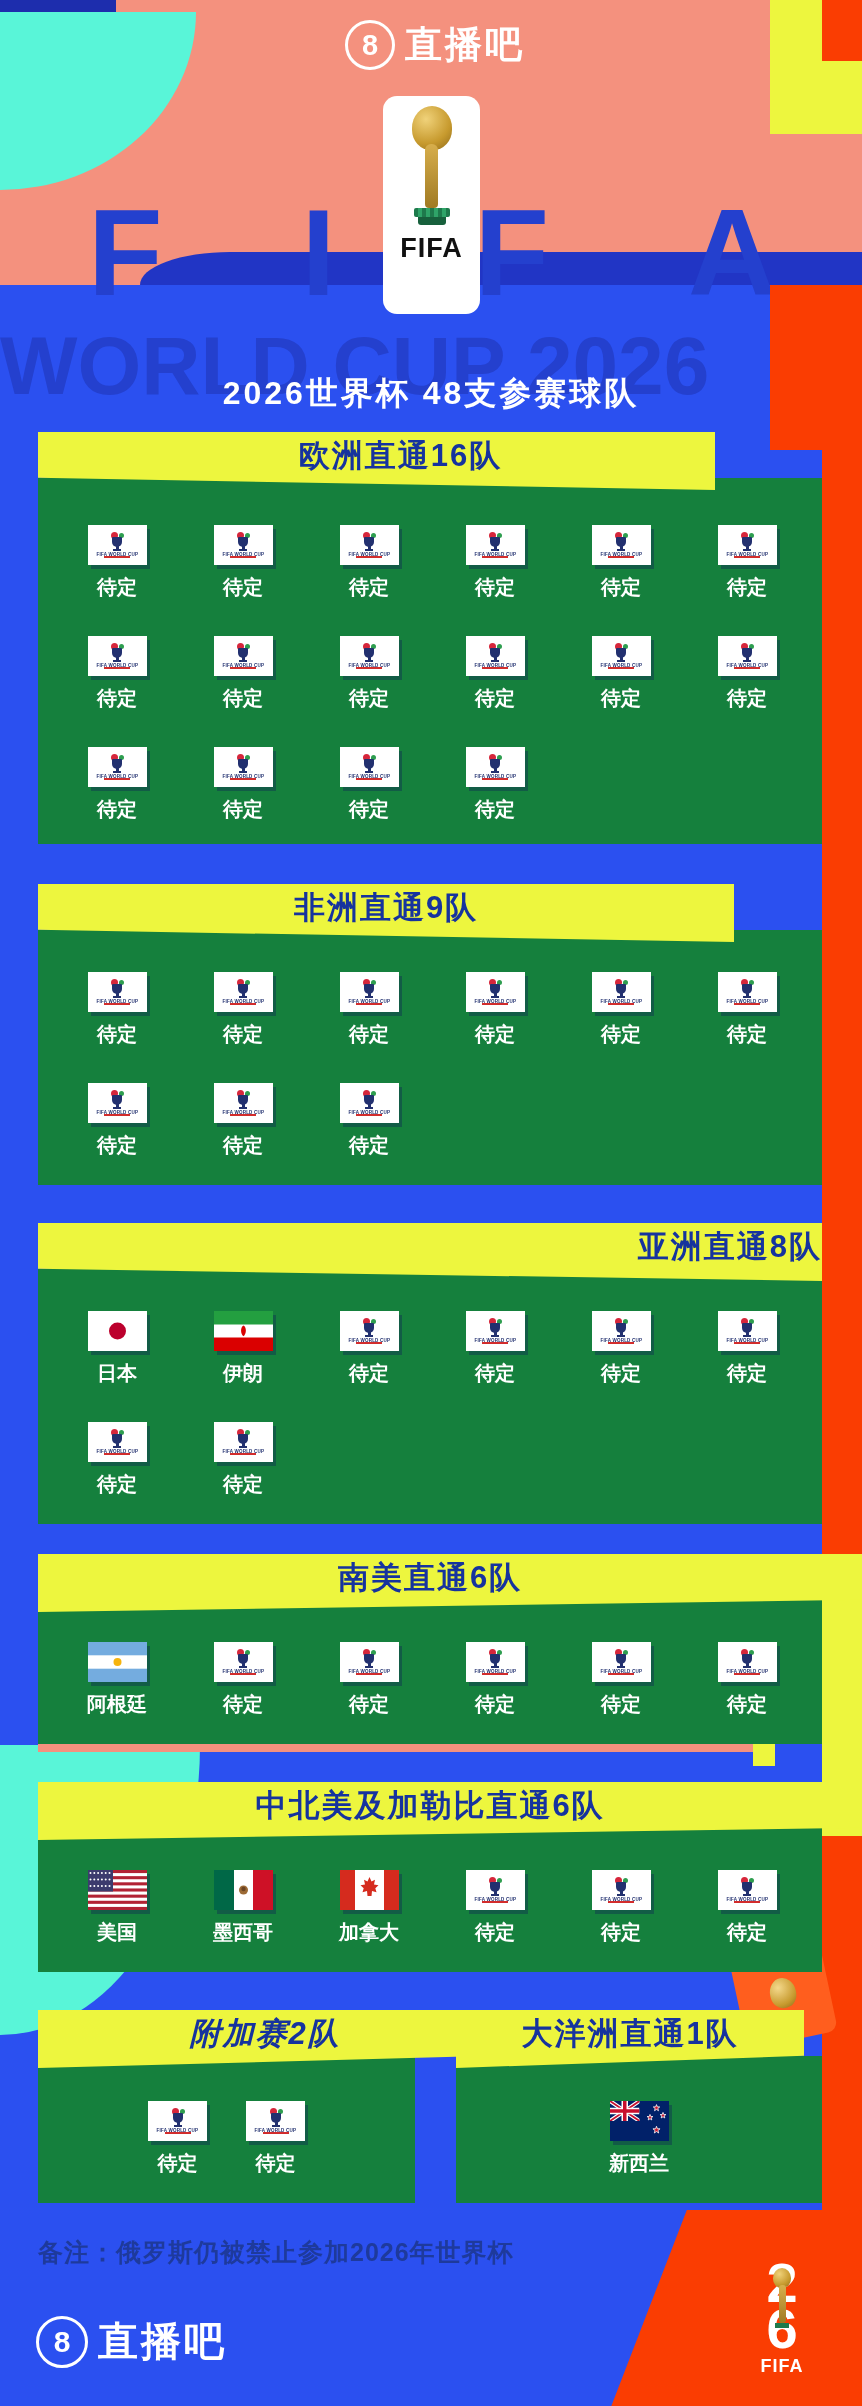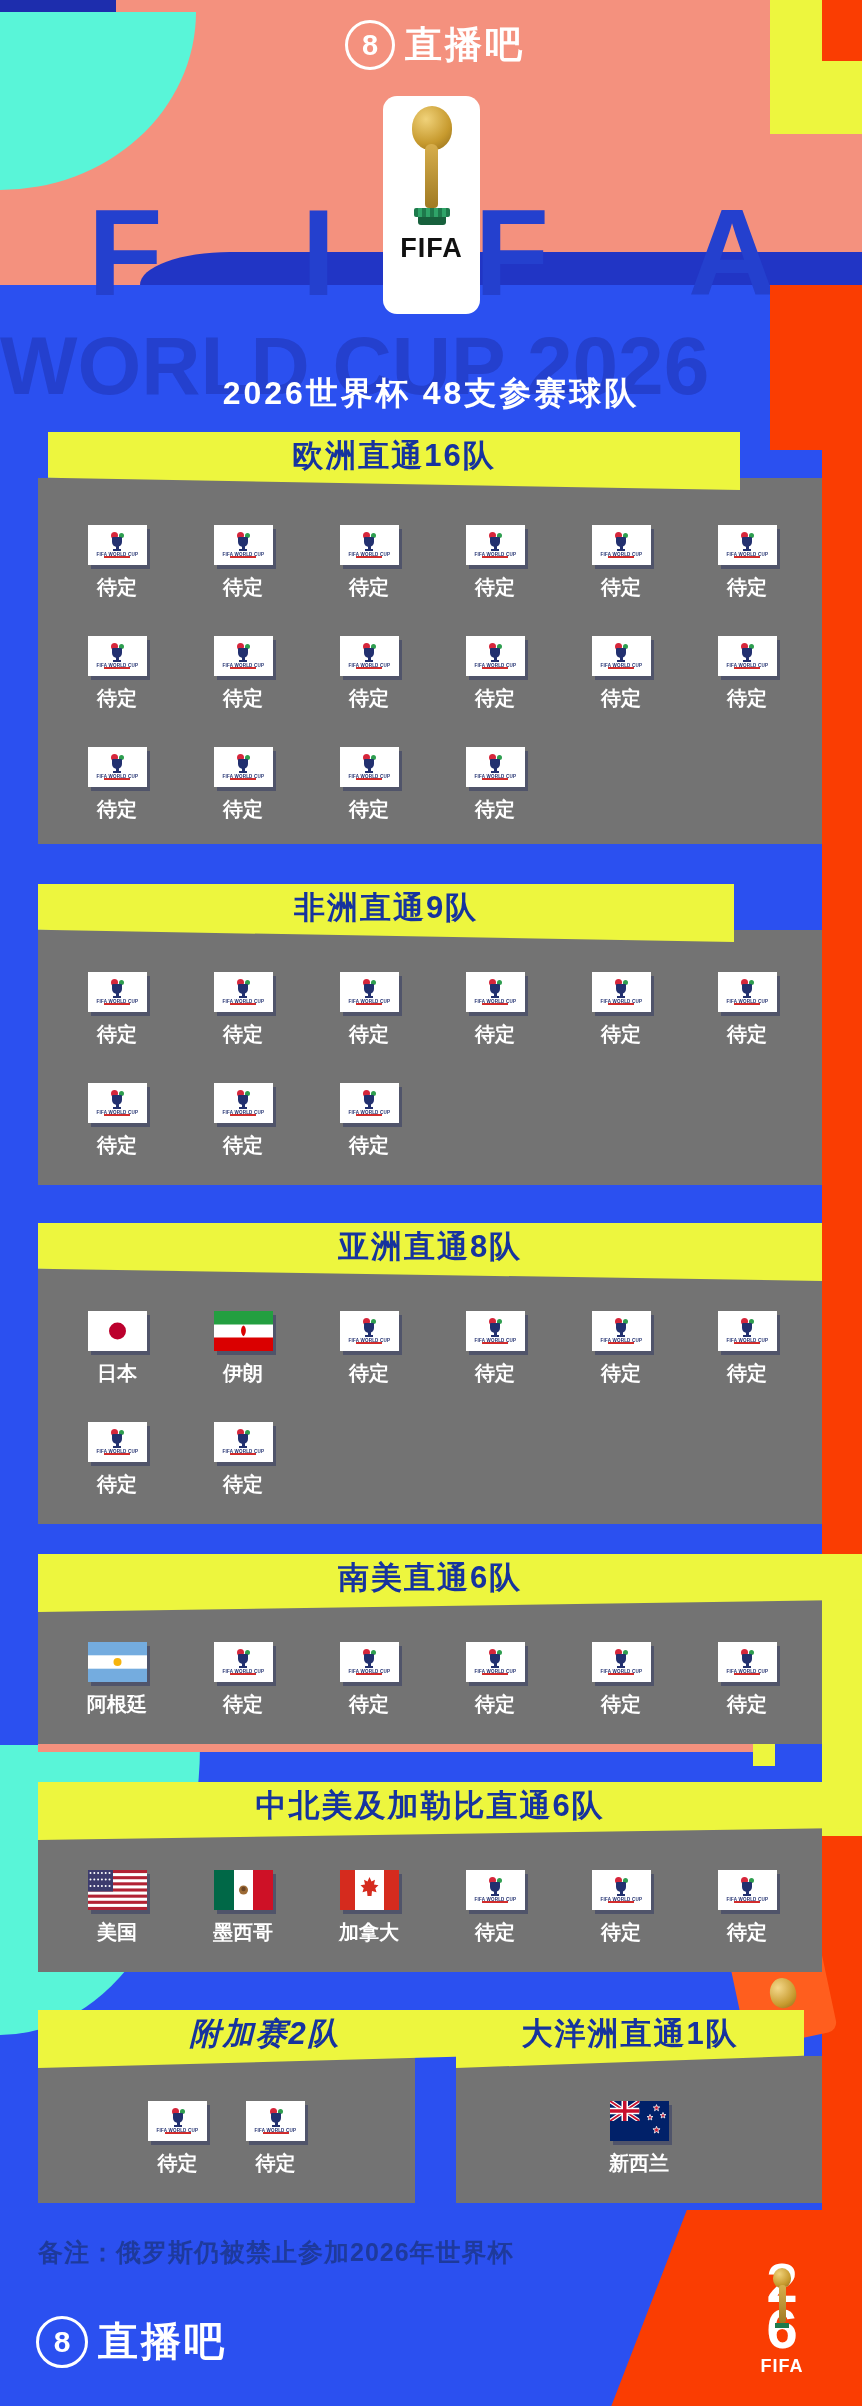"欧洲直通16队" .b1 { left: 48px -> 38px; padding-left: none -> 48px; width: 692px -> 629px }
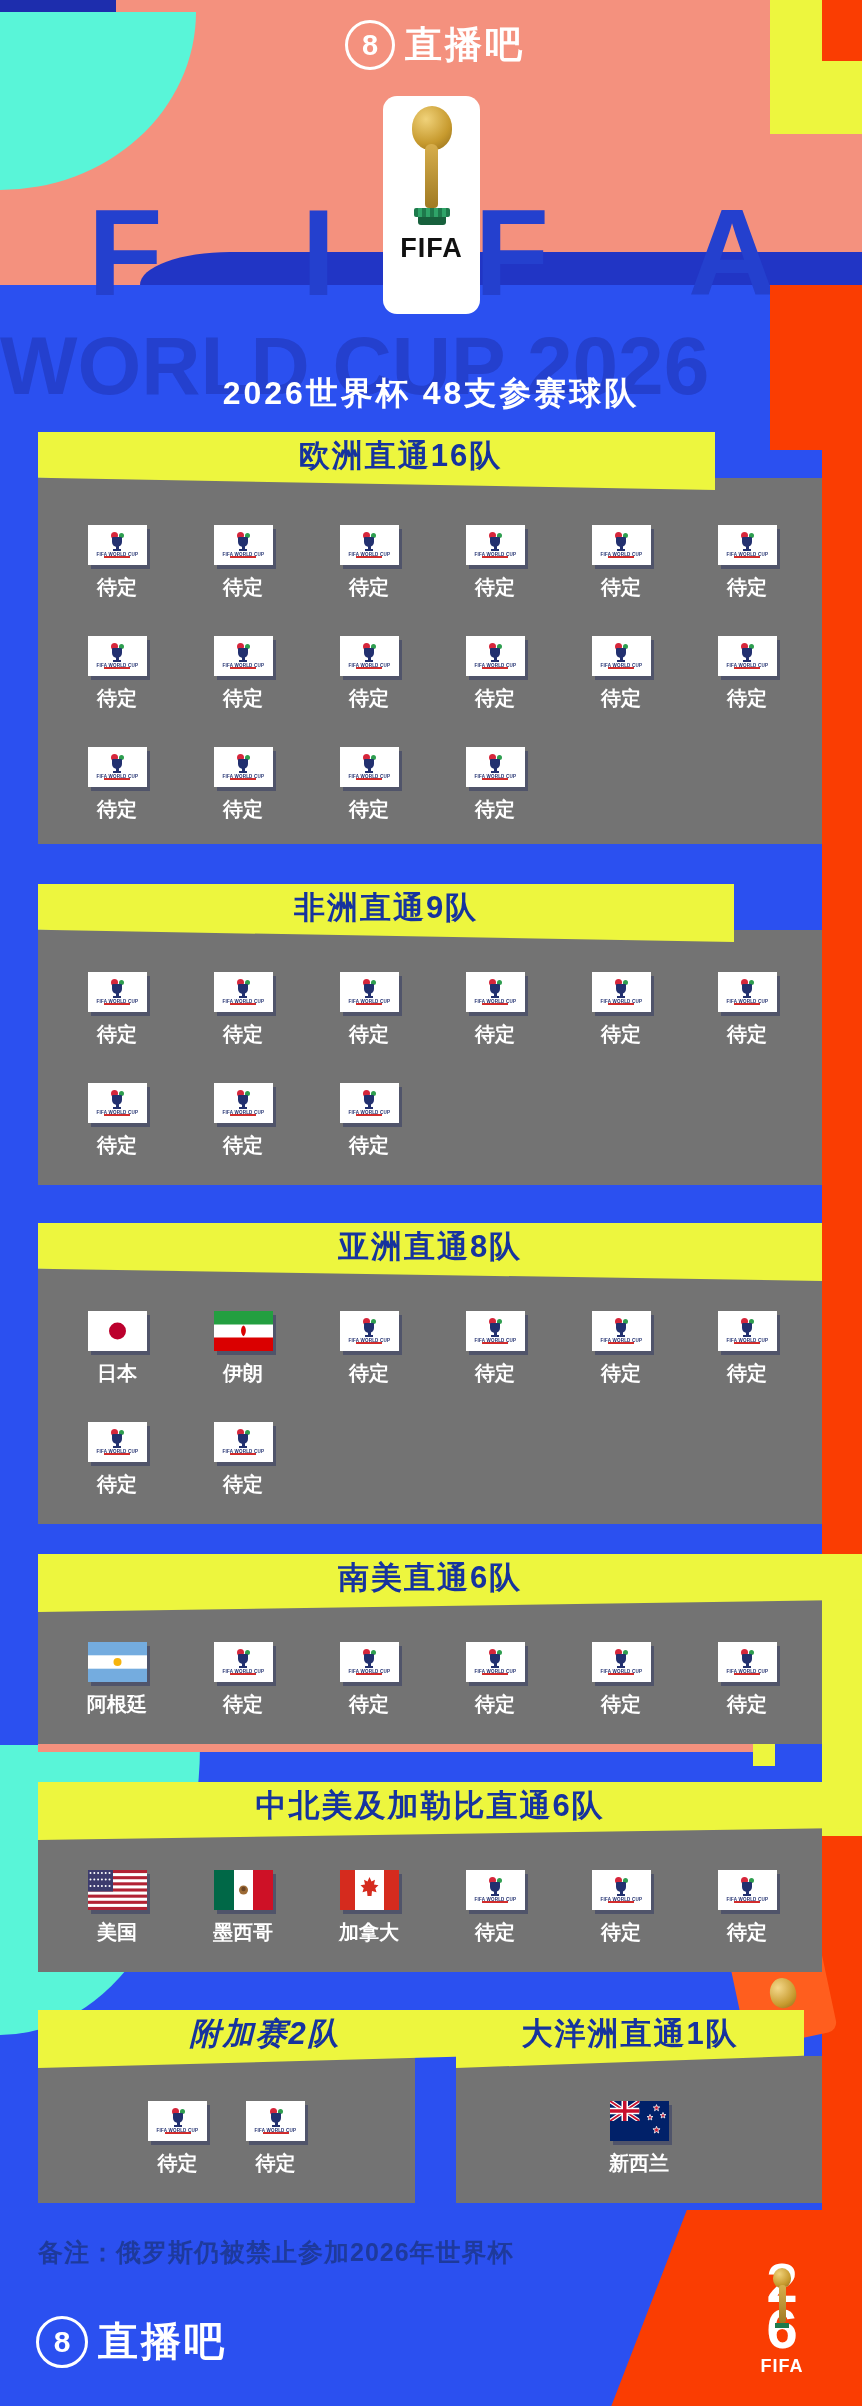"待定" .panel { background: #737373 -> #15803d }
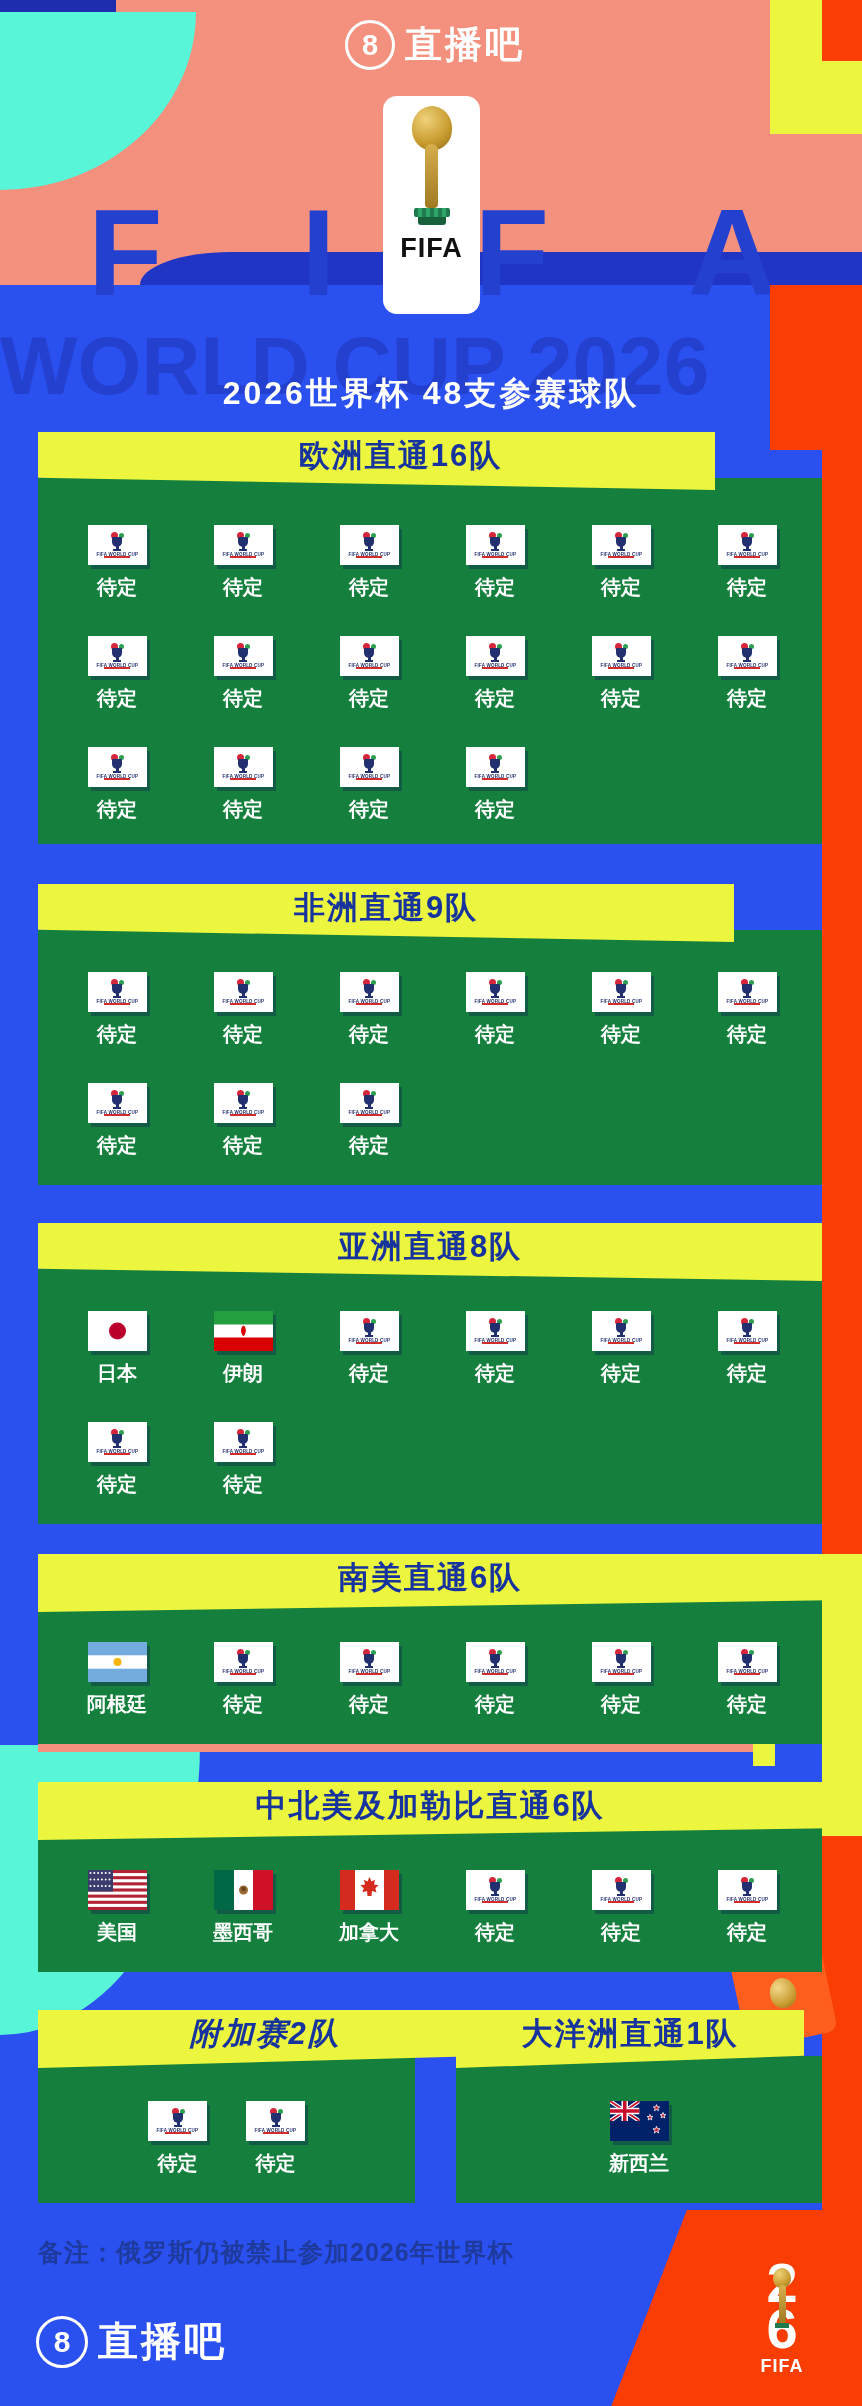"亚洲直通8队" .b3 { text-align: none -> right }
